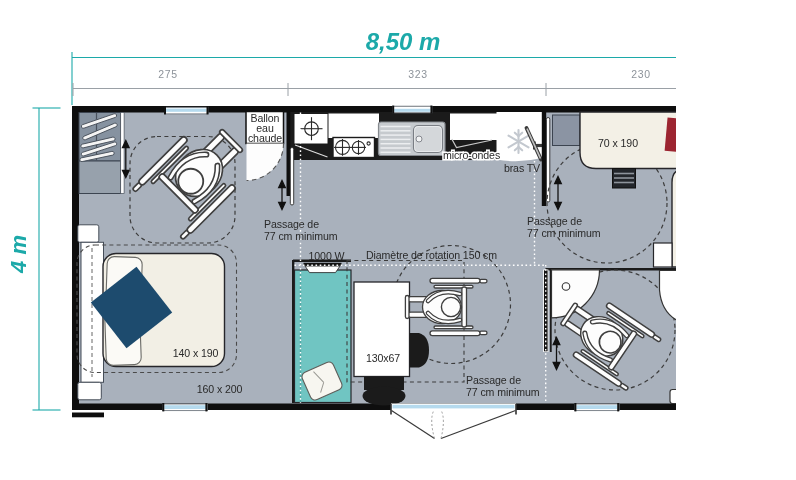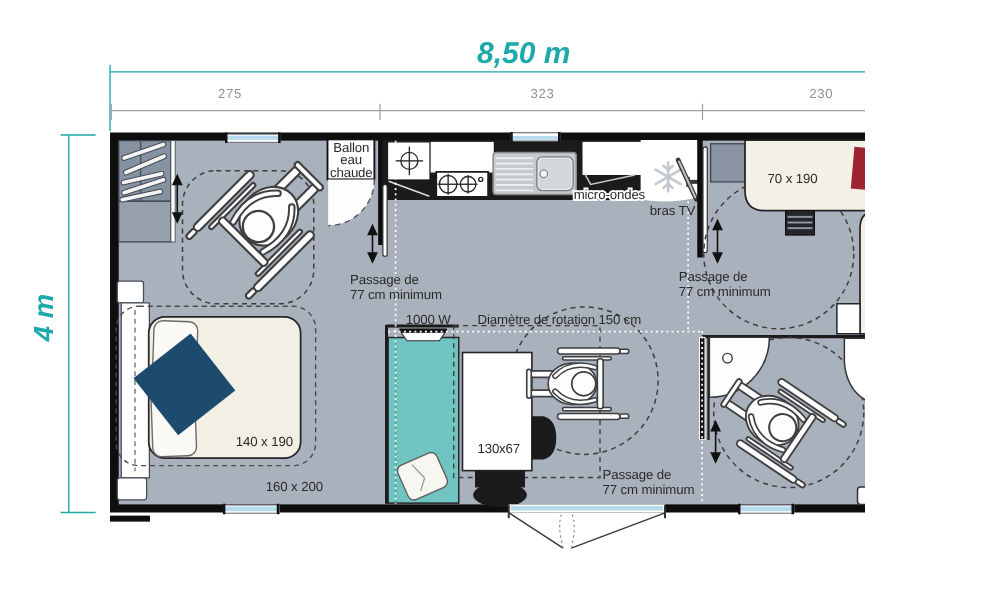"8,50 m" #page { margin-left: 16px -> none }
